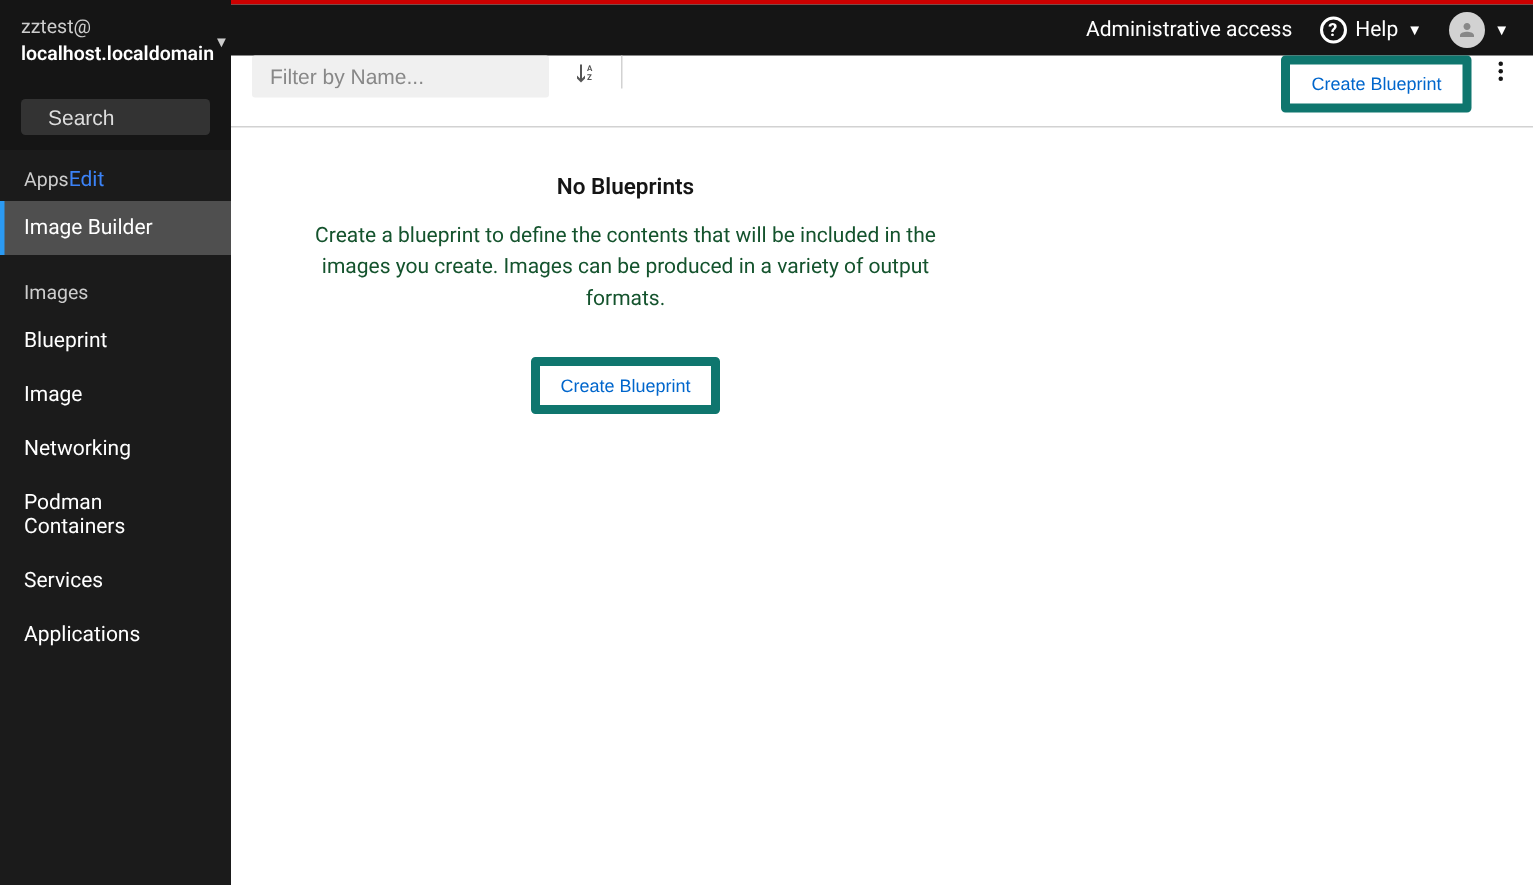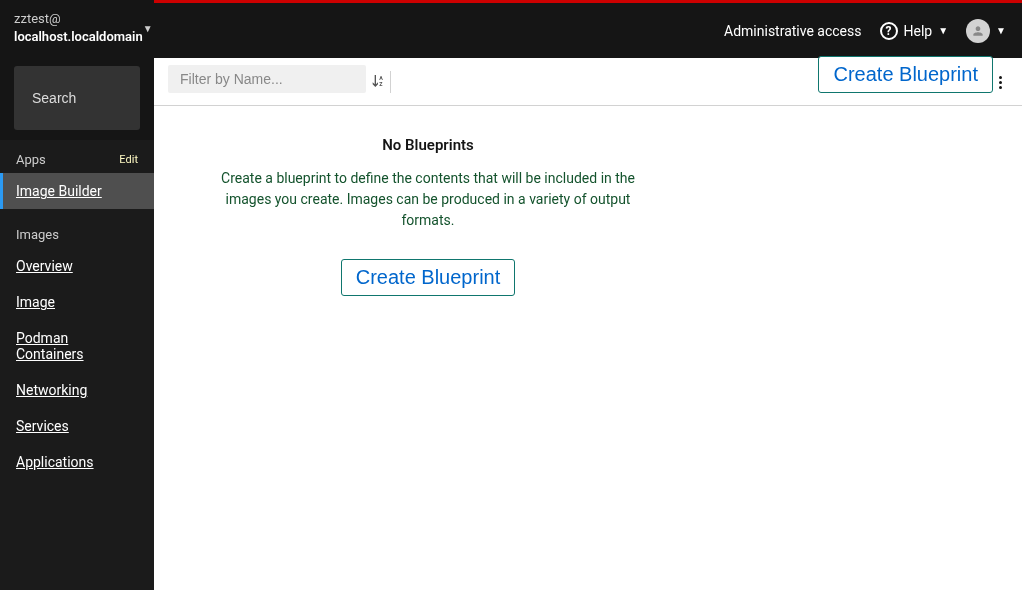"Administrative access" .topbar { height: 55px -> 34px }
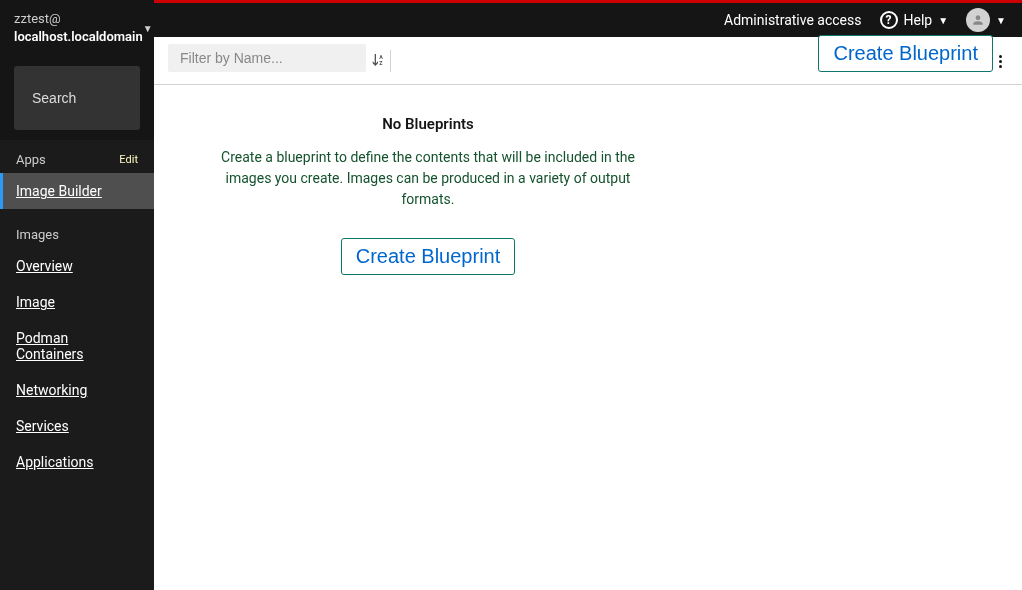"Filter by Name..." .toolbar { align-items: flex-end -> flex-start; gap: none -> 12px; padding: 12px 14px -> 0 14px }
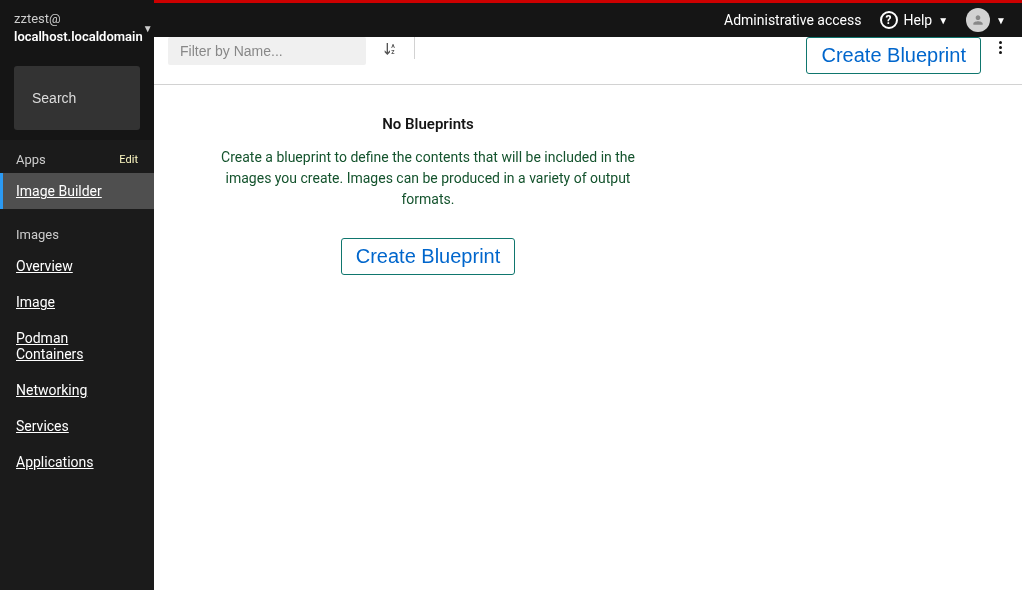"Create Blueprint" .create-btn { border: 1px solid #0f766e -> 6px solid #0f766e; font-size: 20px -> 12px }
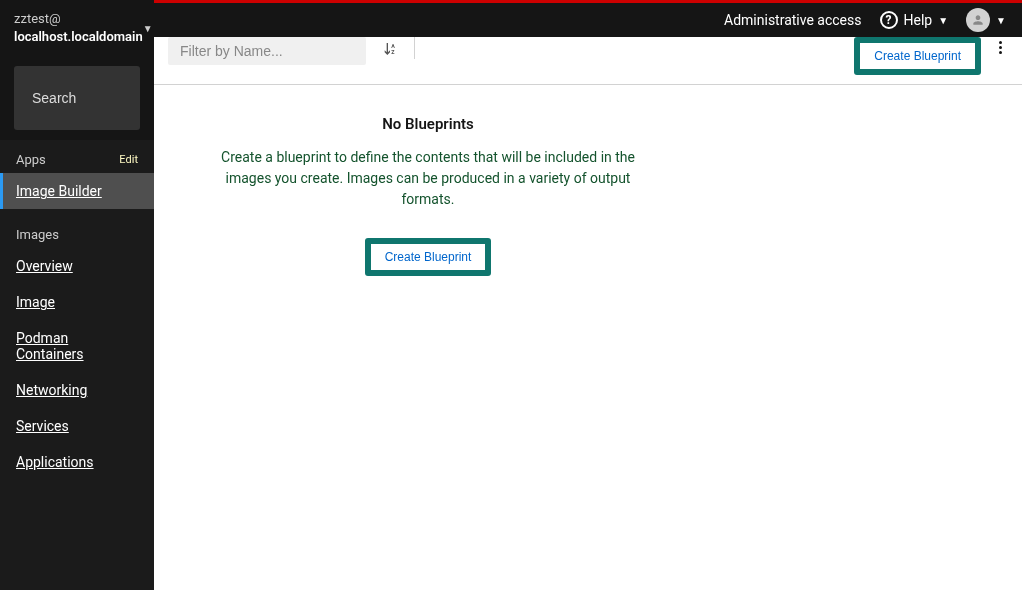"Search" .search-box { padding: 24px 10px -> 4px 10px }
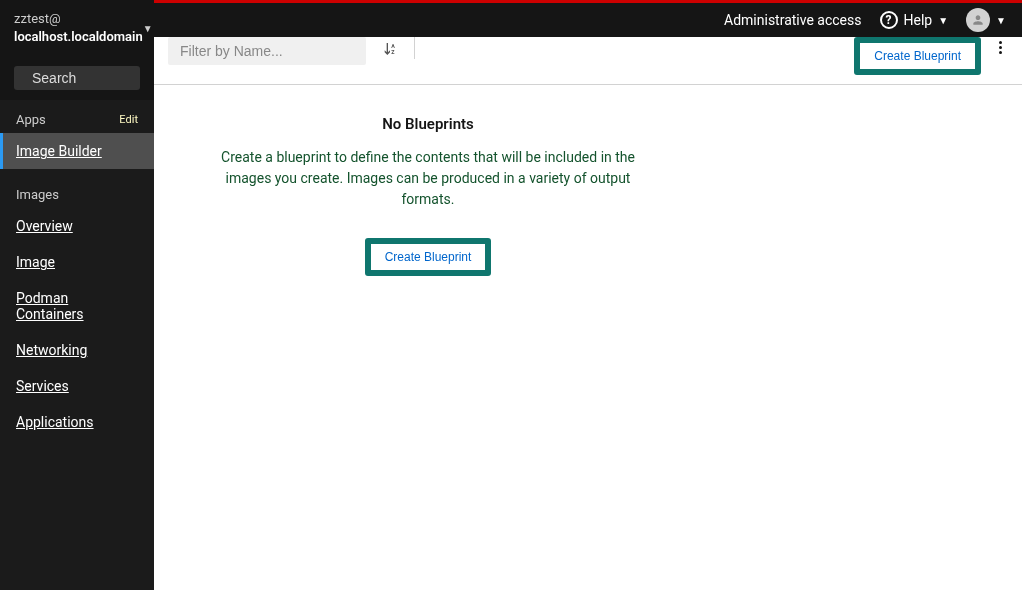"Apps" .nav-section-head { justify-content: space-between -> none }
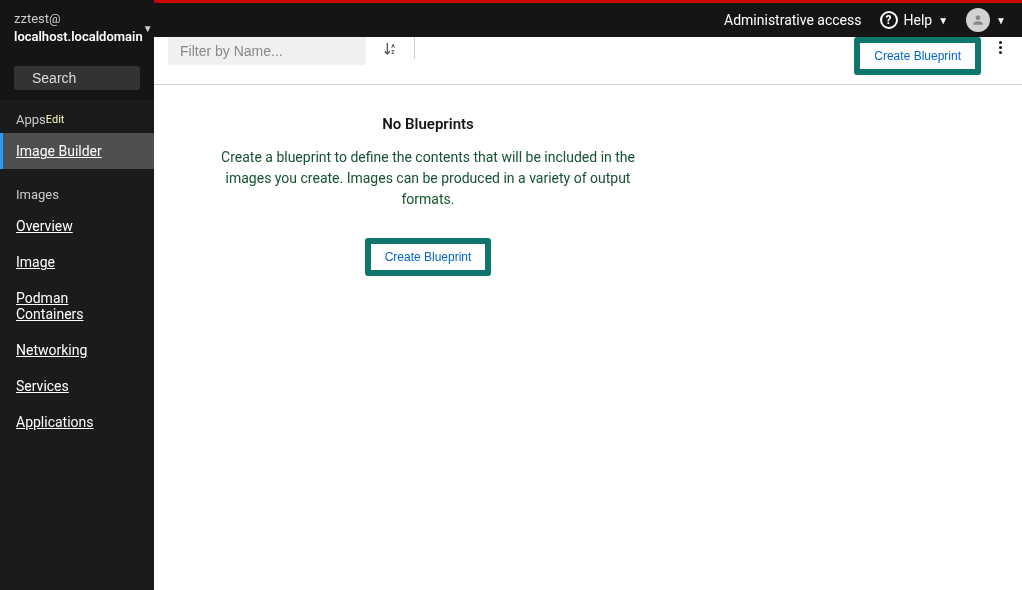"Edit" .nav-section-head .edit-link { color: #fef9c3 -> #3b82f6; font-size: 11px -> 14px }
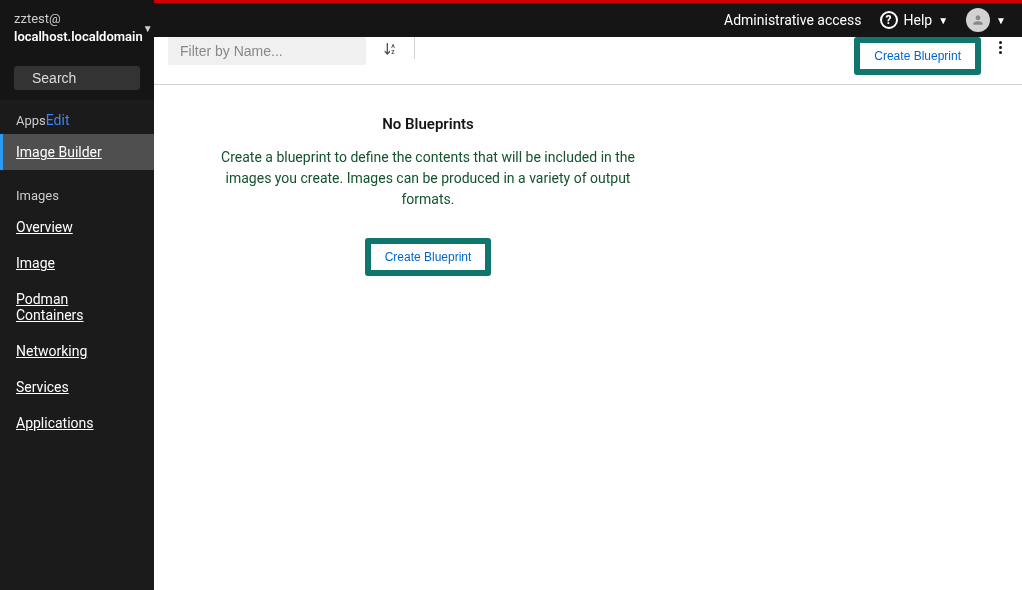"No Blueprints" .empty-wrap { margin-left: 16px -> 5px }
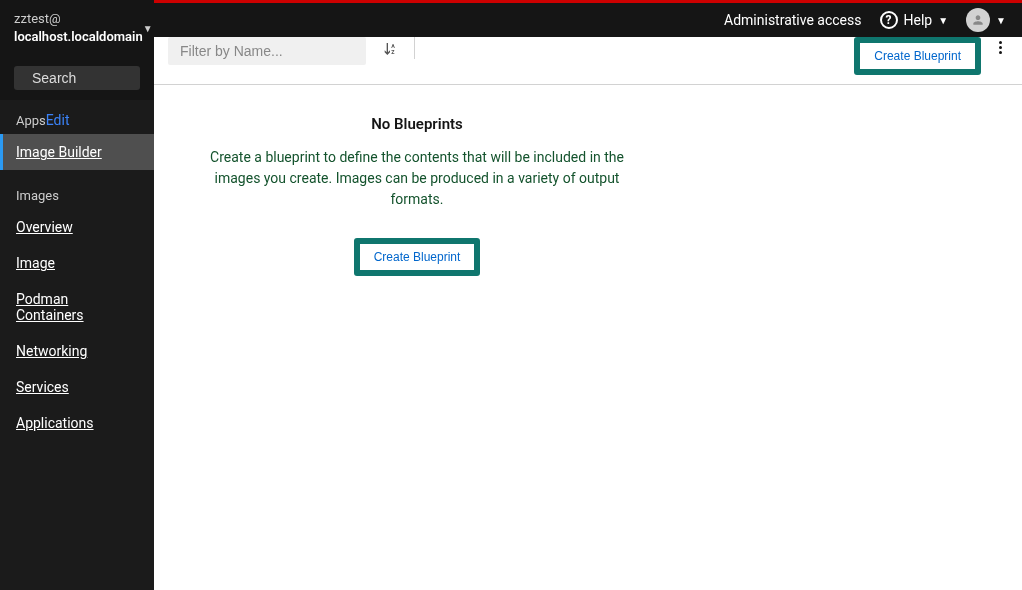"Image Builder" .nav-item { text-decoration: underline -> none }
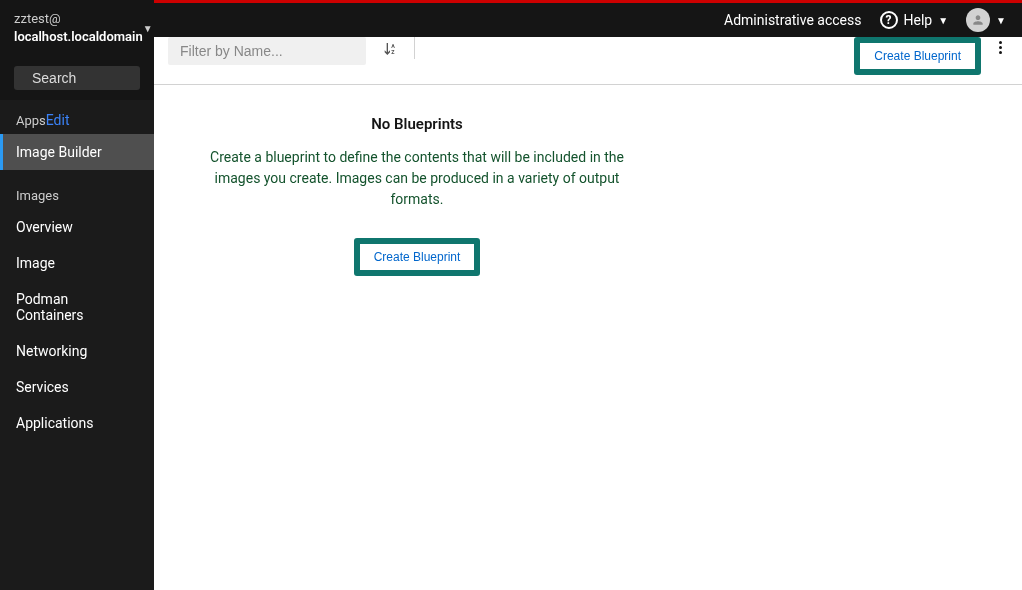"Overview" div.nav-item { text: Overview -> Blueprint }
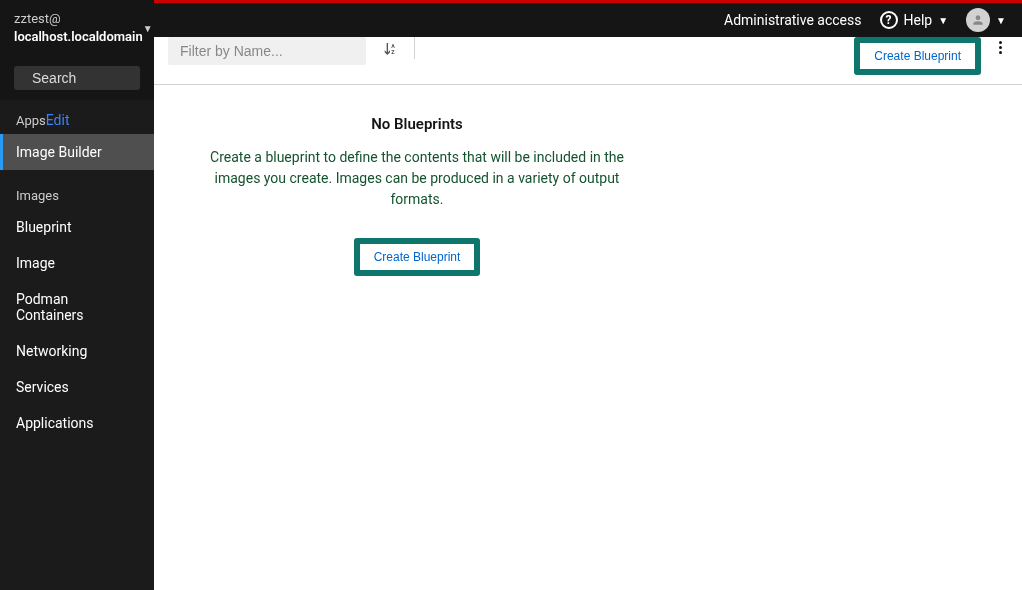"Podman Containers" div.nav-item { order: before "Networking" -> after "Networking" }
